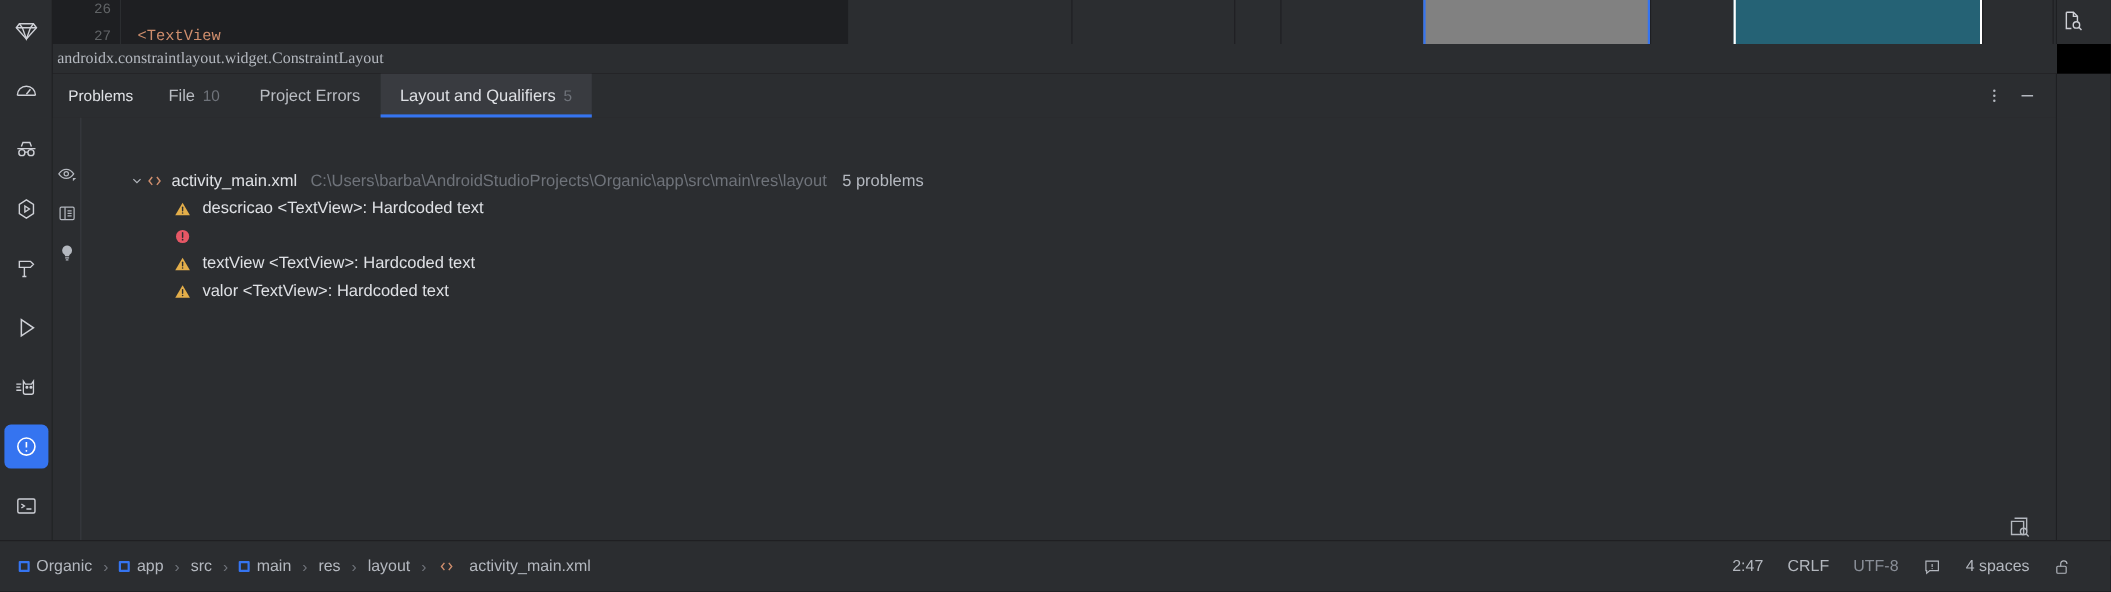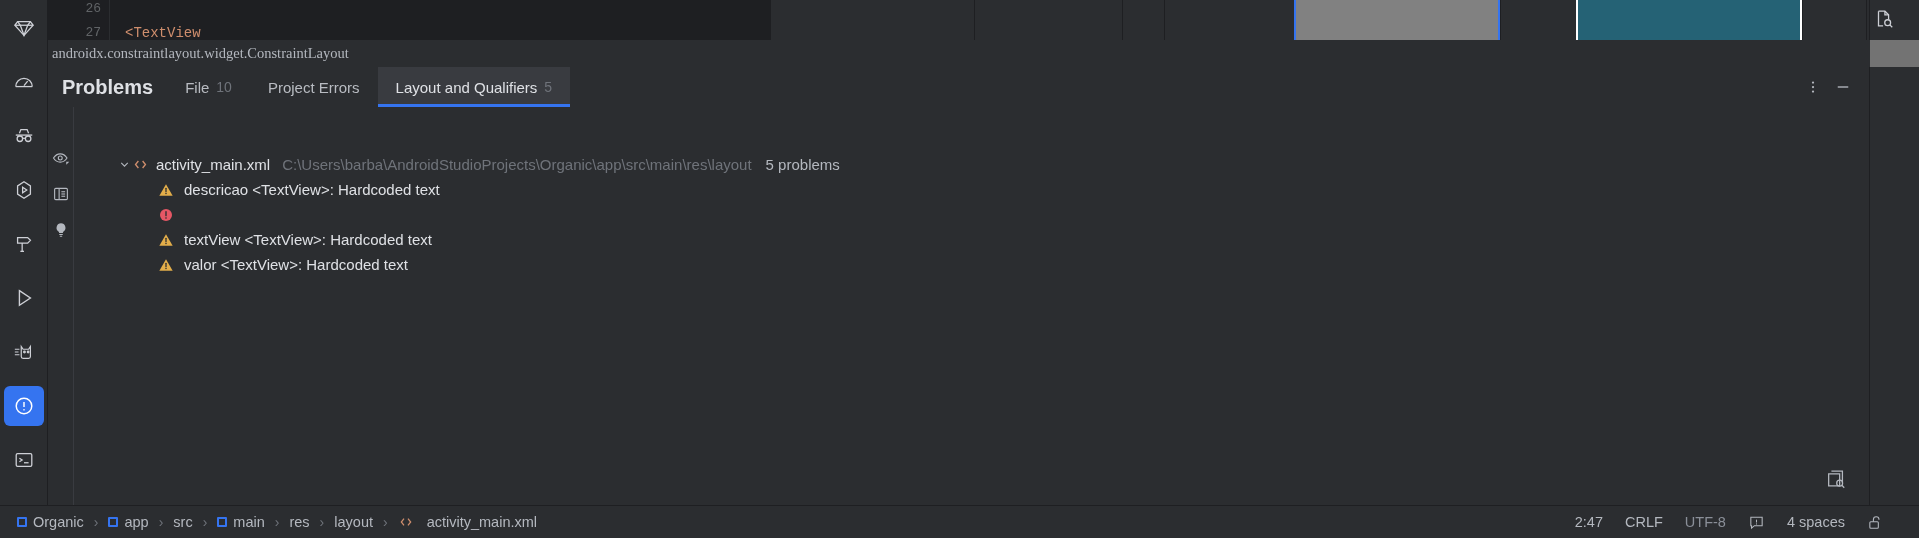"26" #app { background: #737373 -> #000000 }
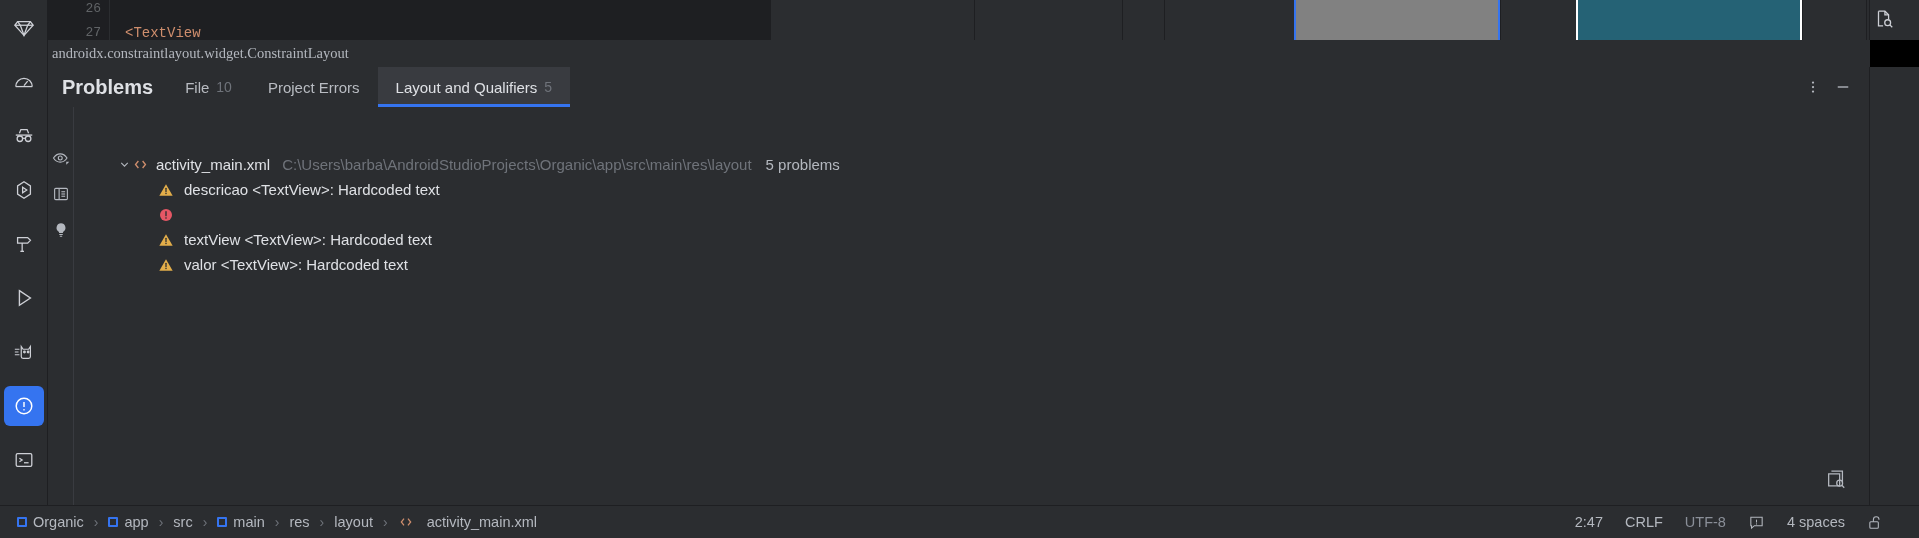"Problems" .tw-title { font-size: 20px -> 14px; font-weight: bold -> normal }
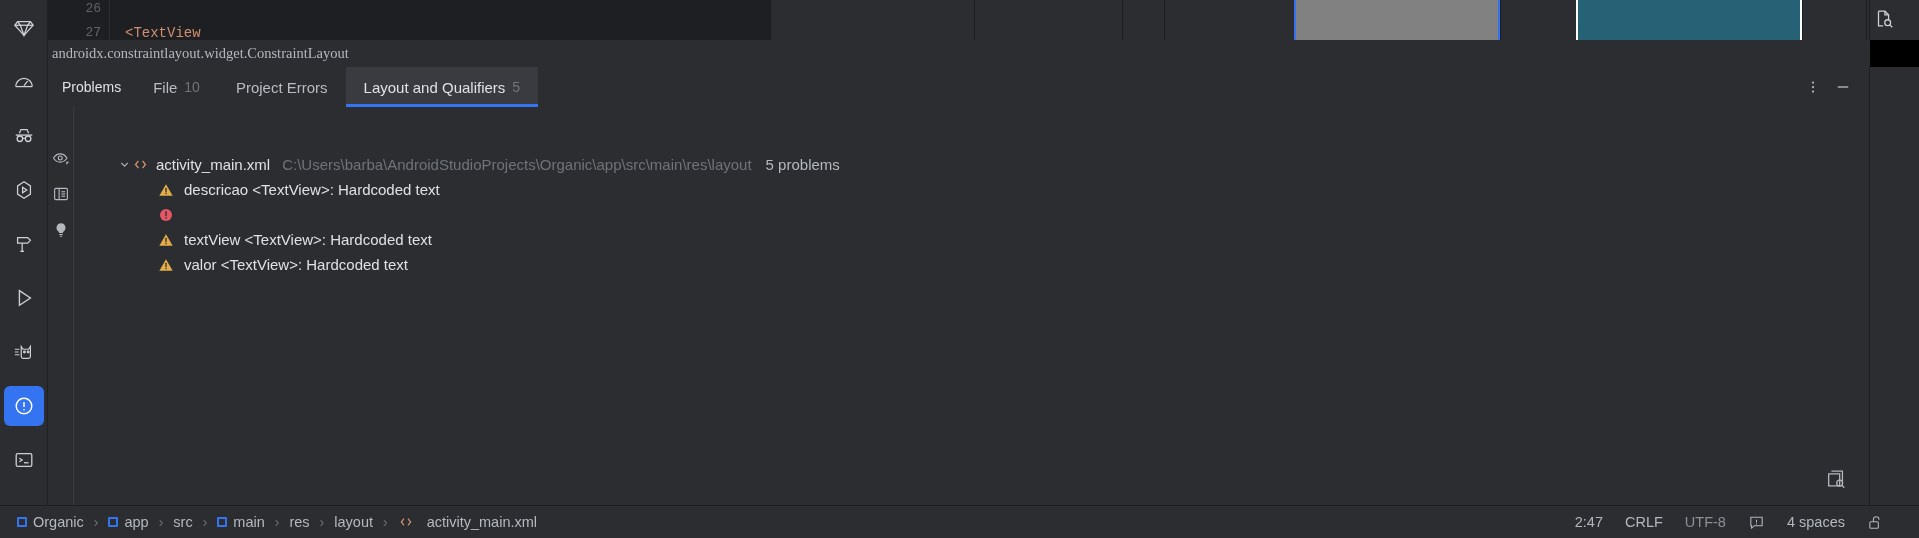"Organic" .statusbar { height: 33px -> 47px }
